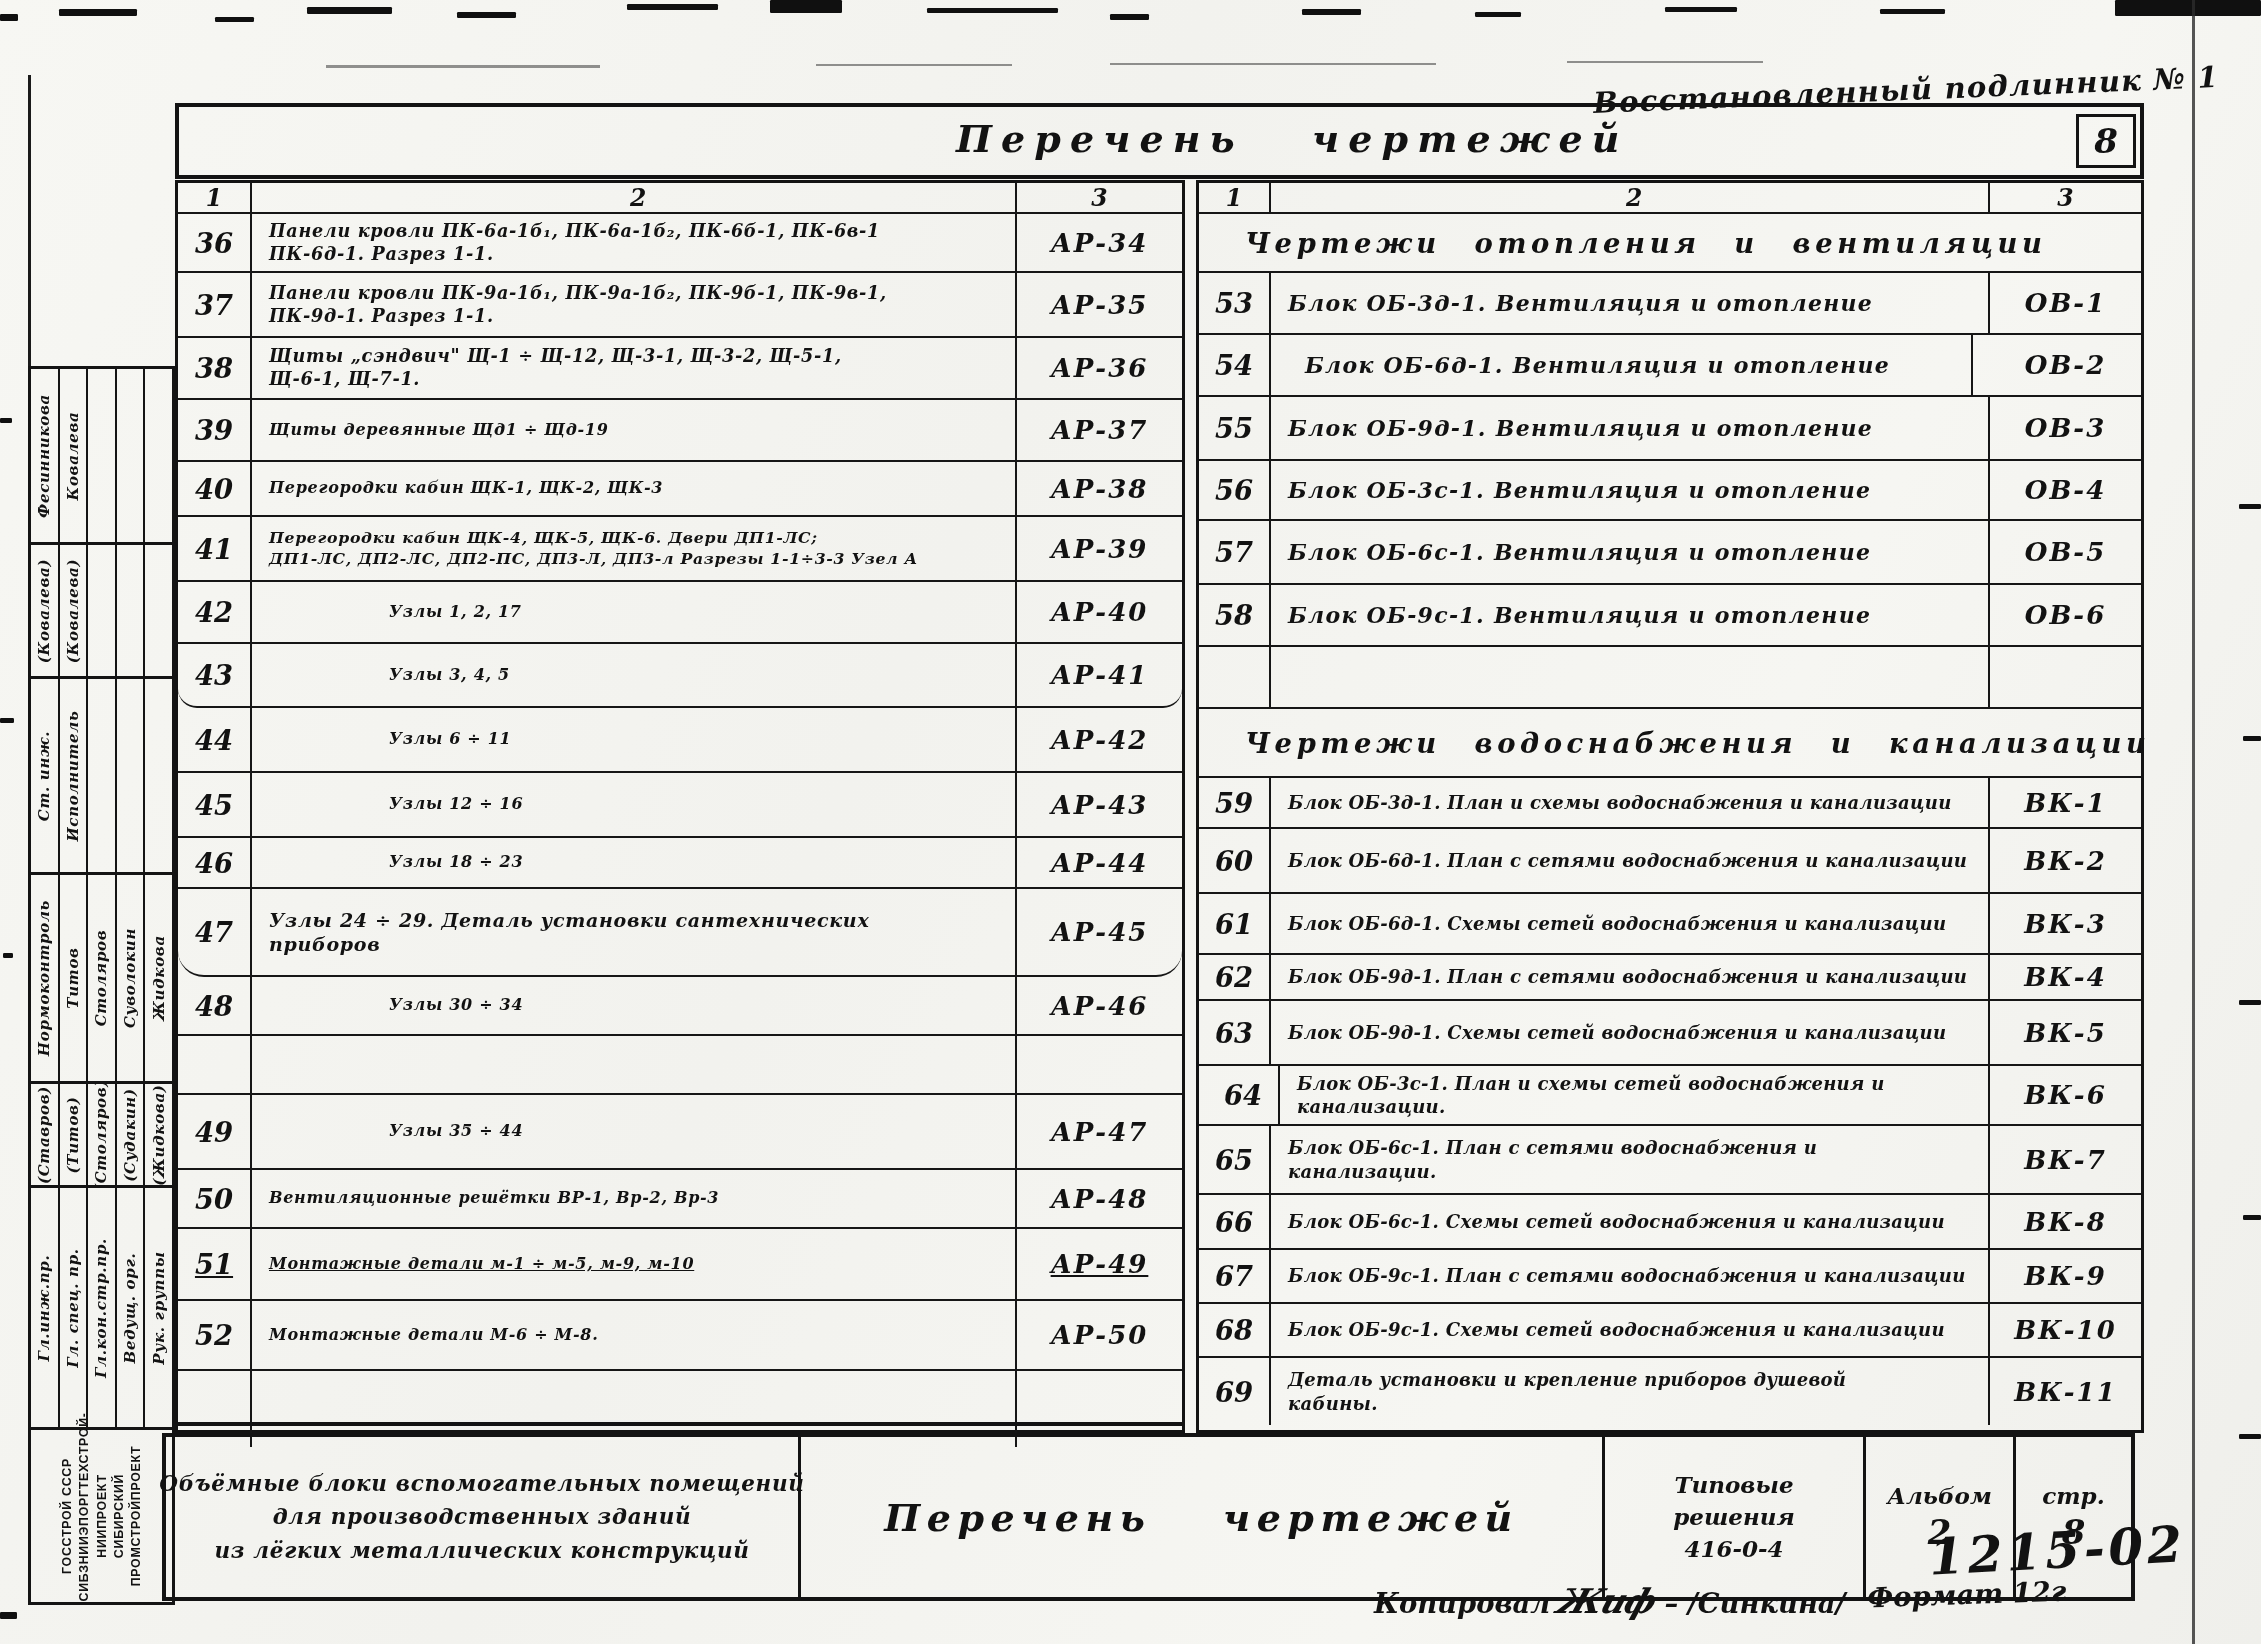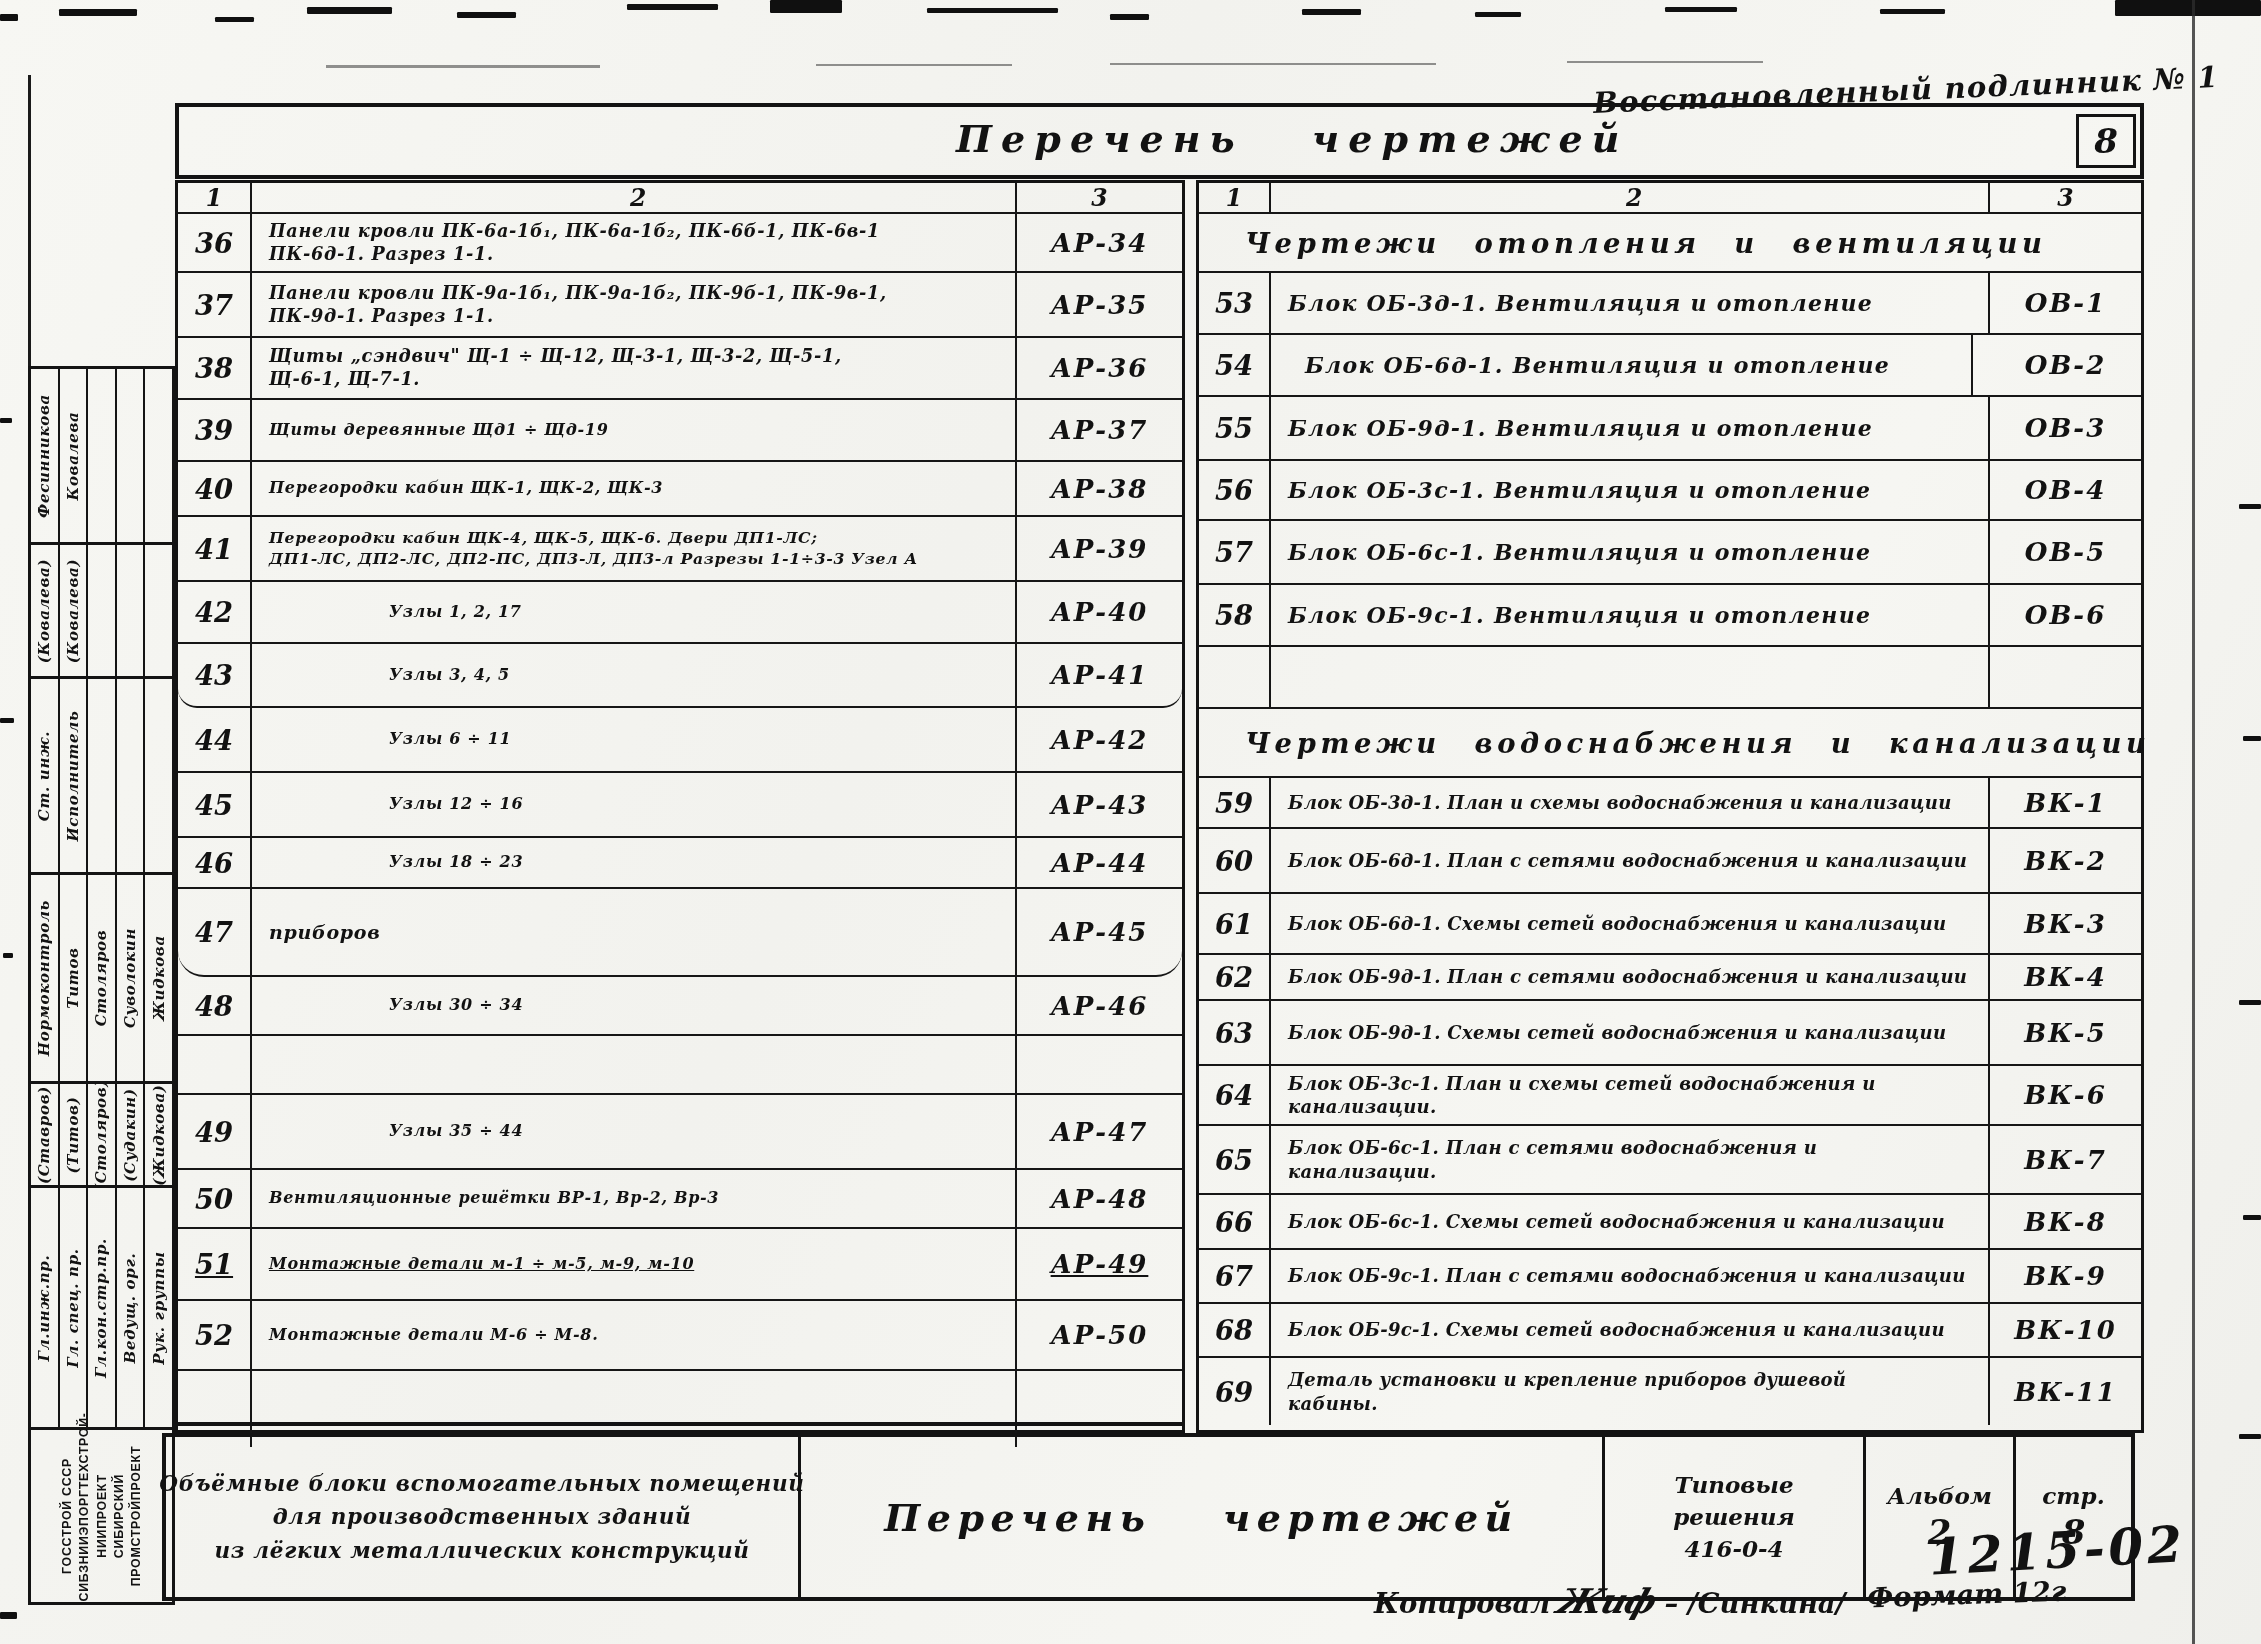"Узлы 24 ÷ 29. Деталь" div.line { html: none -> <div>Узлы 24 ÷ 29. Деталь установки сантехнических</div> }
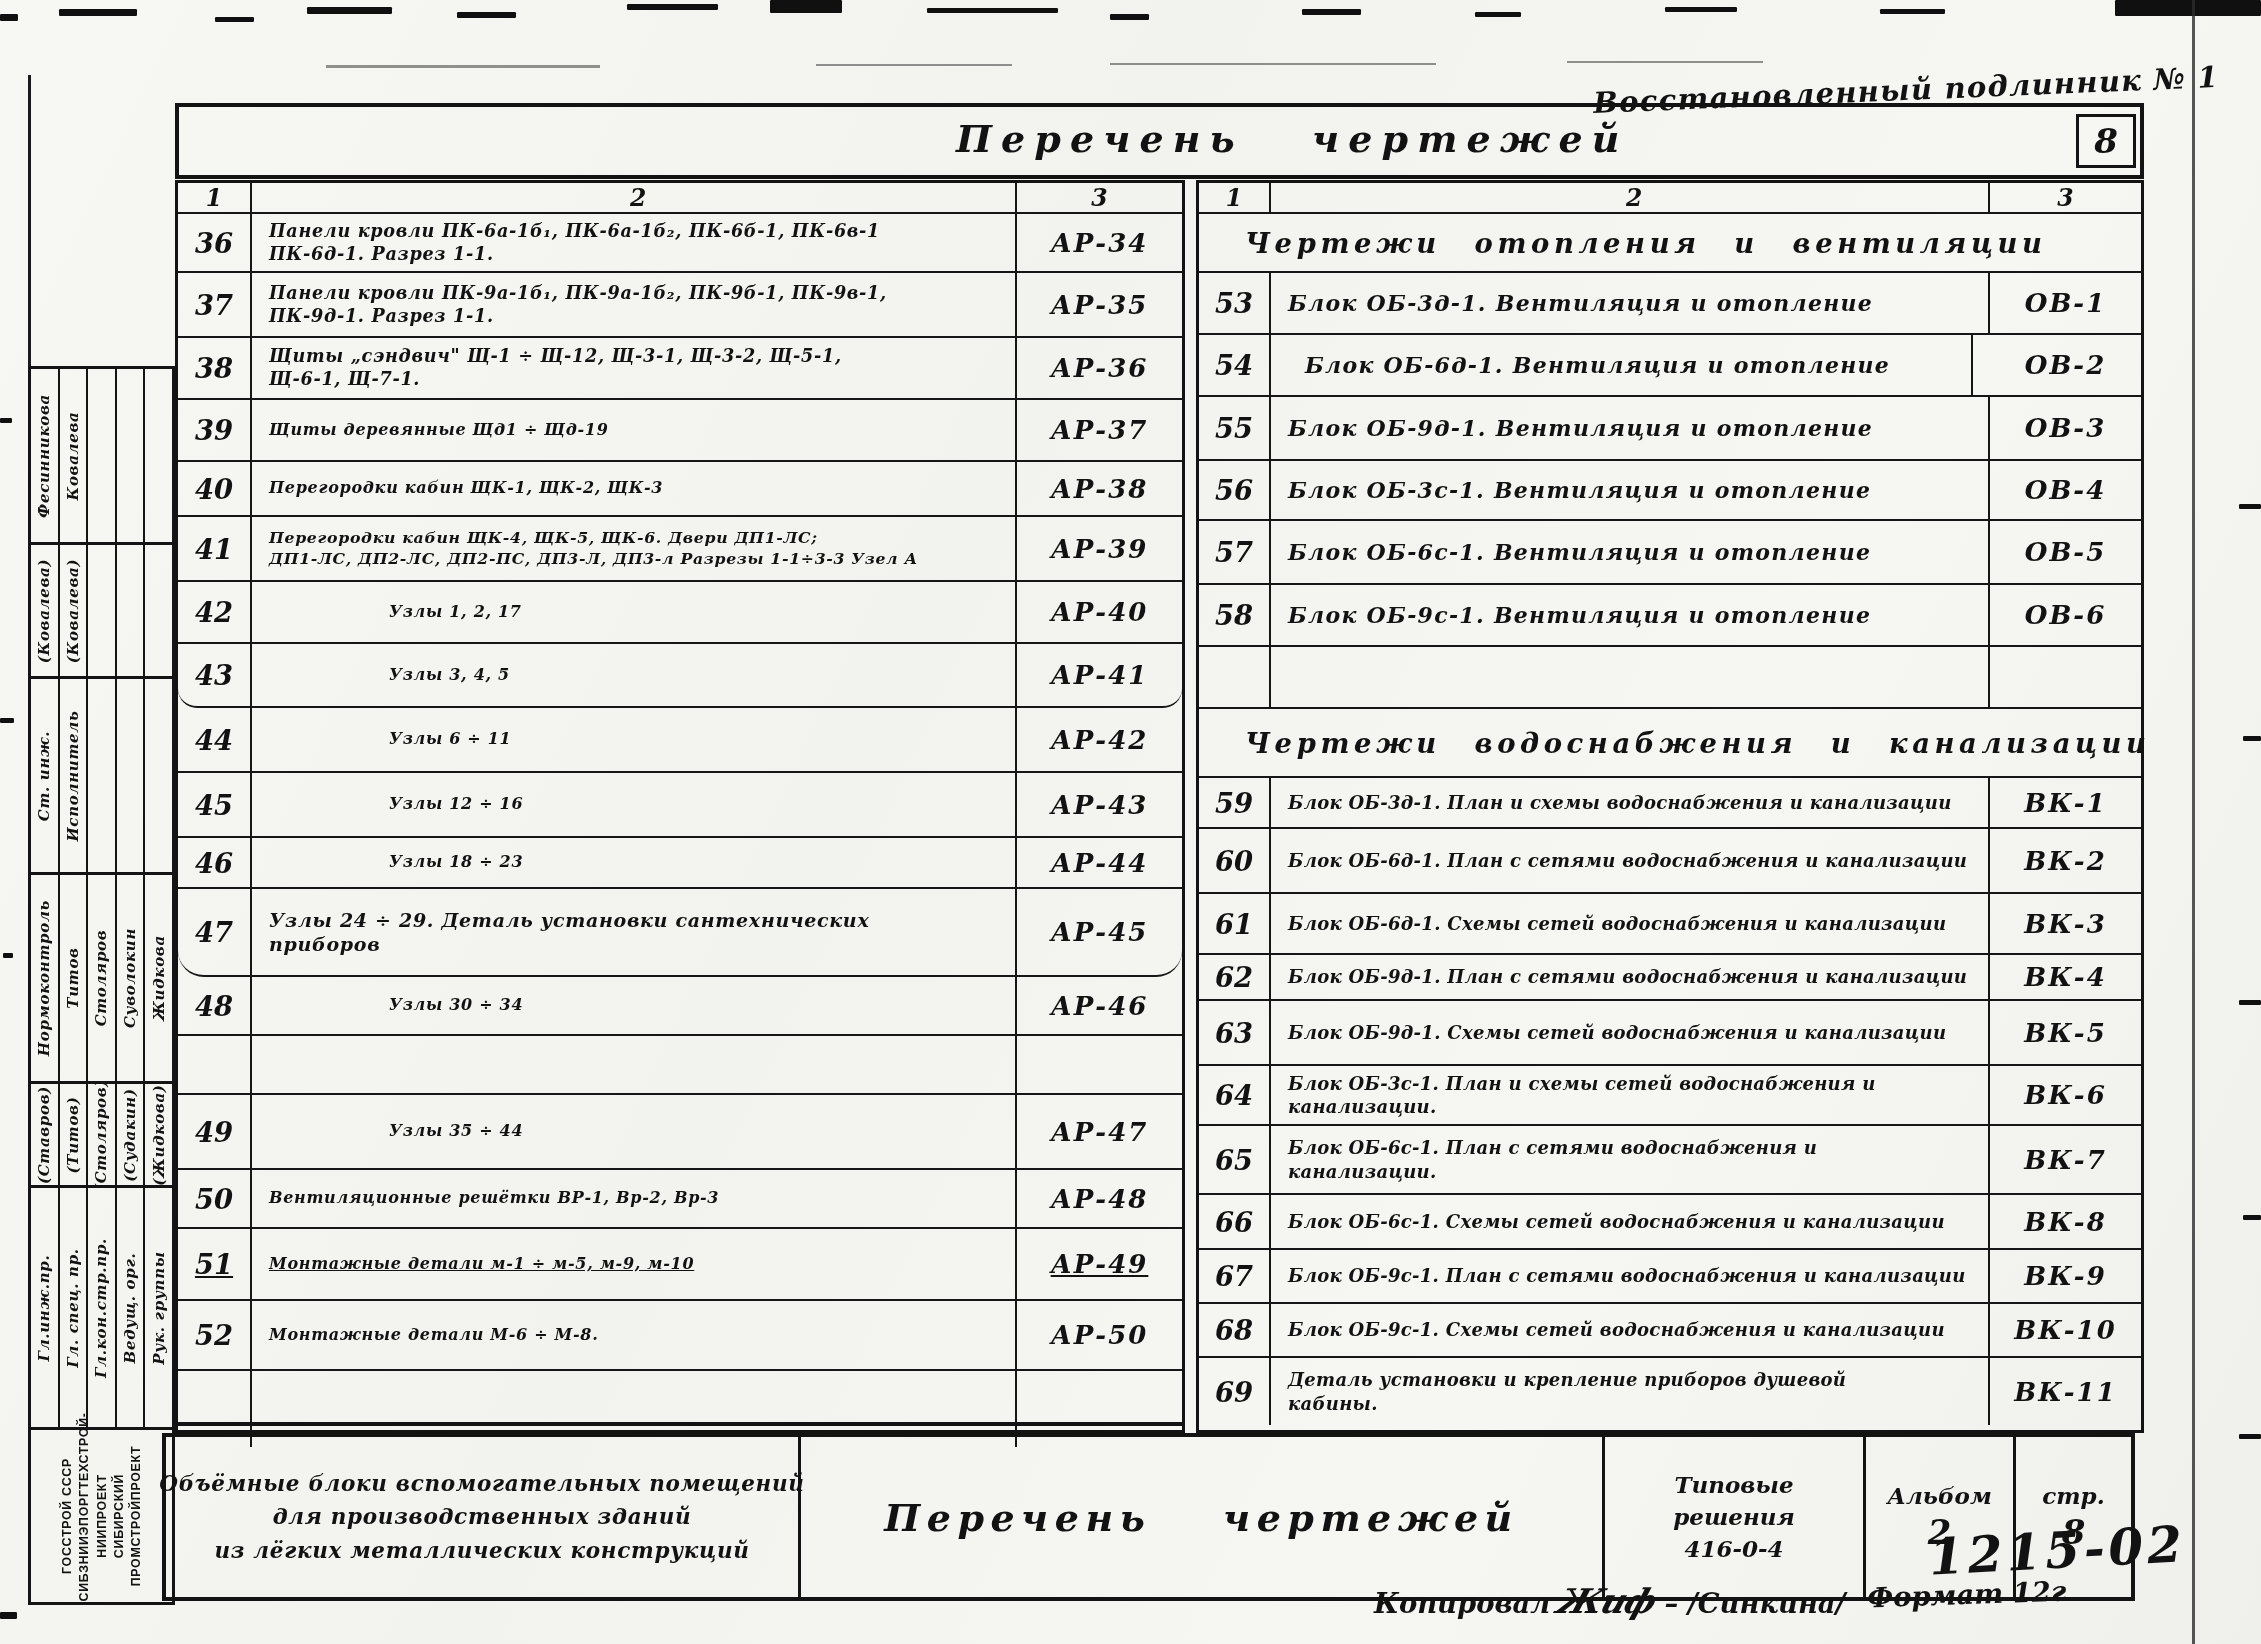"64" div.row { padding-left: none -> 9px }
